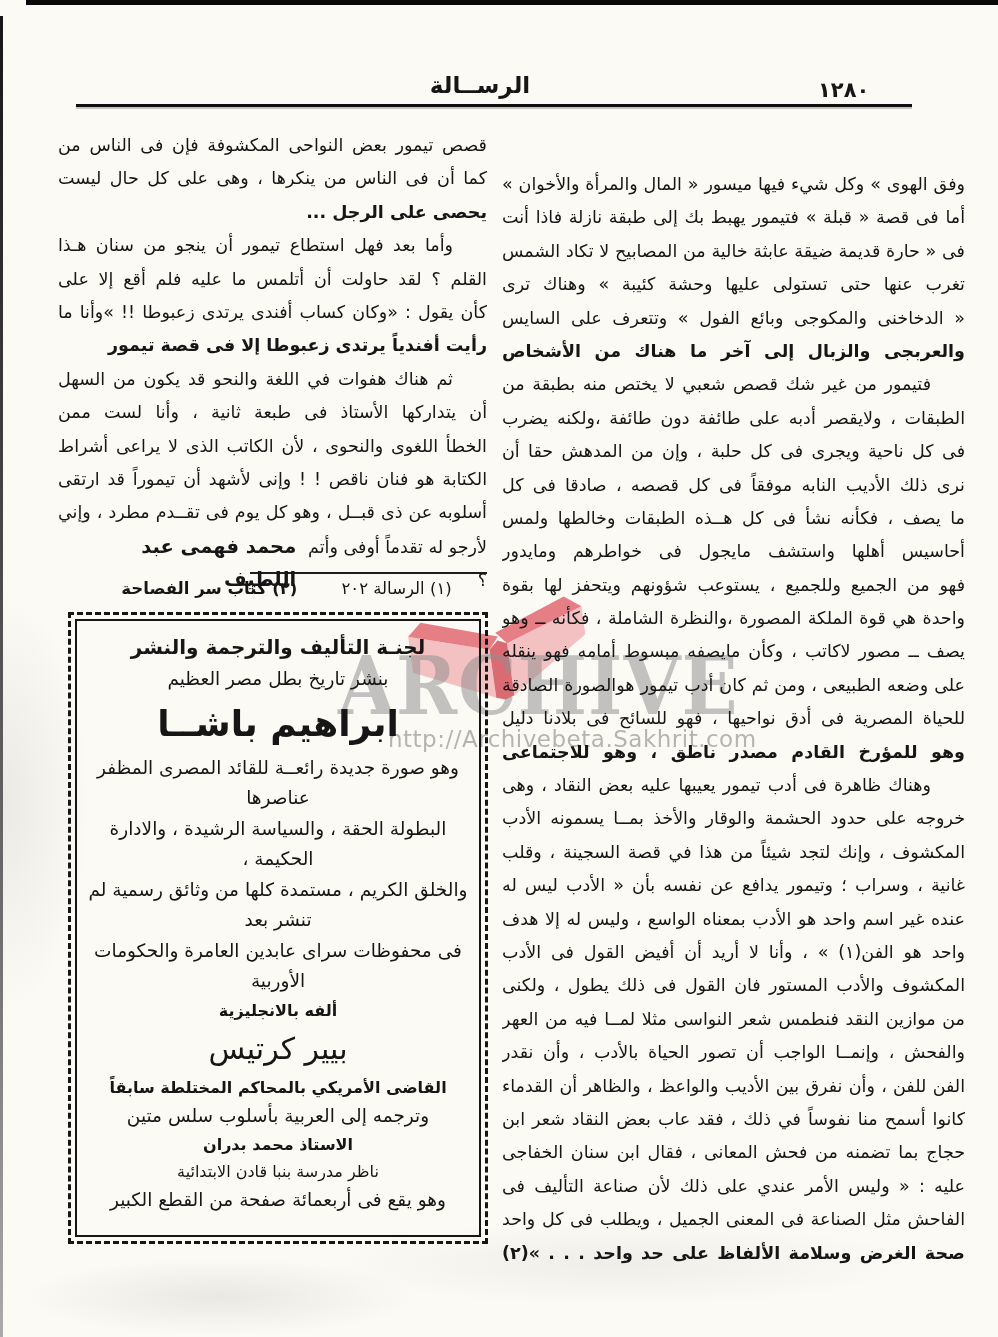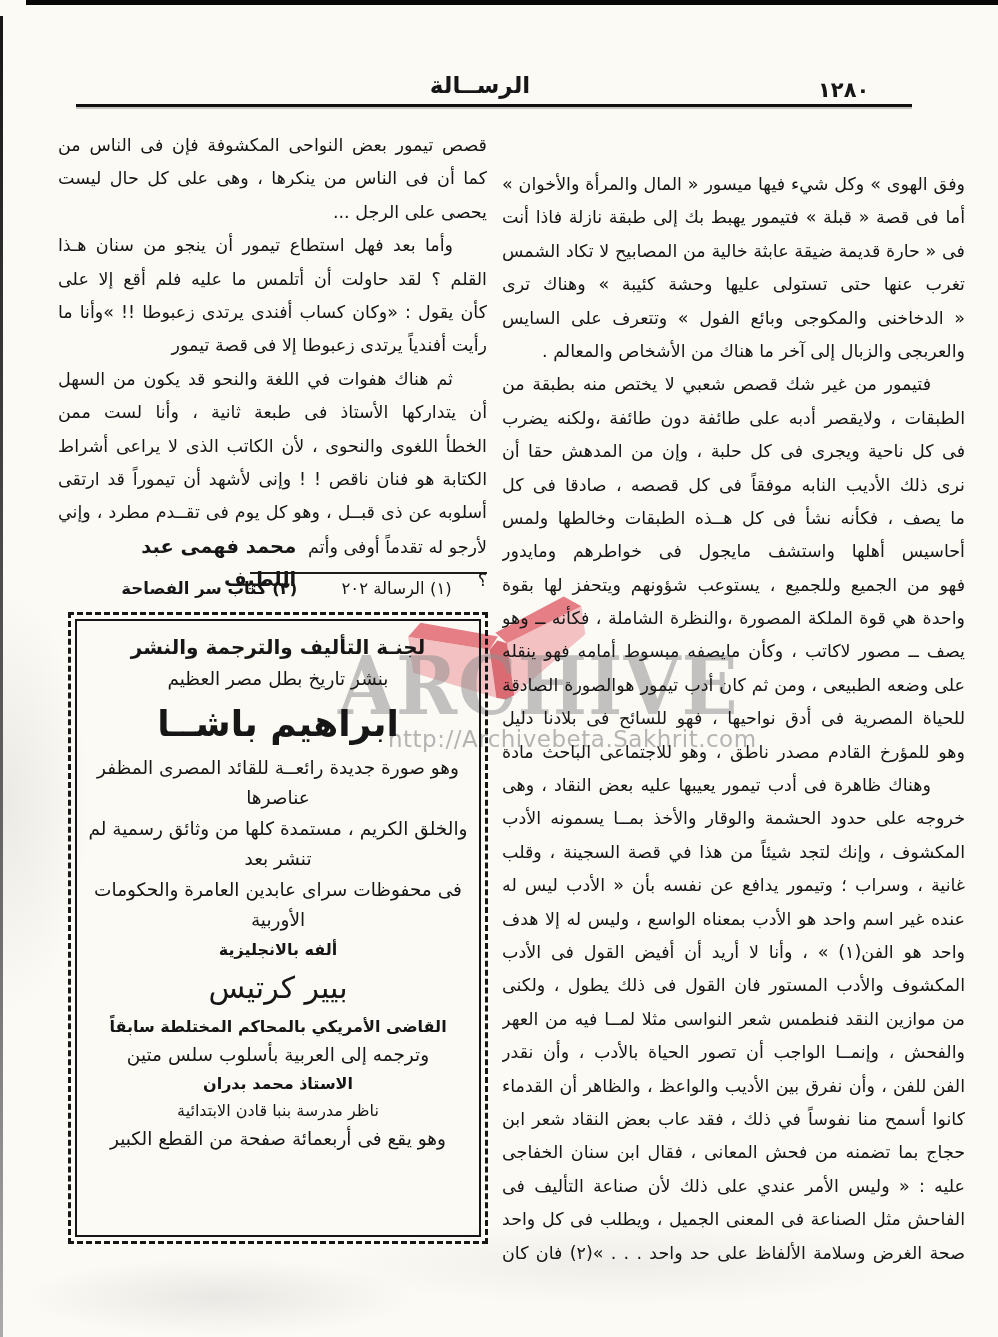"يحصى على الرجل ..." .col .line.end { font-weight: none -> bold }
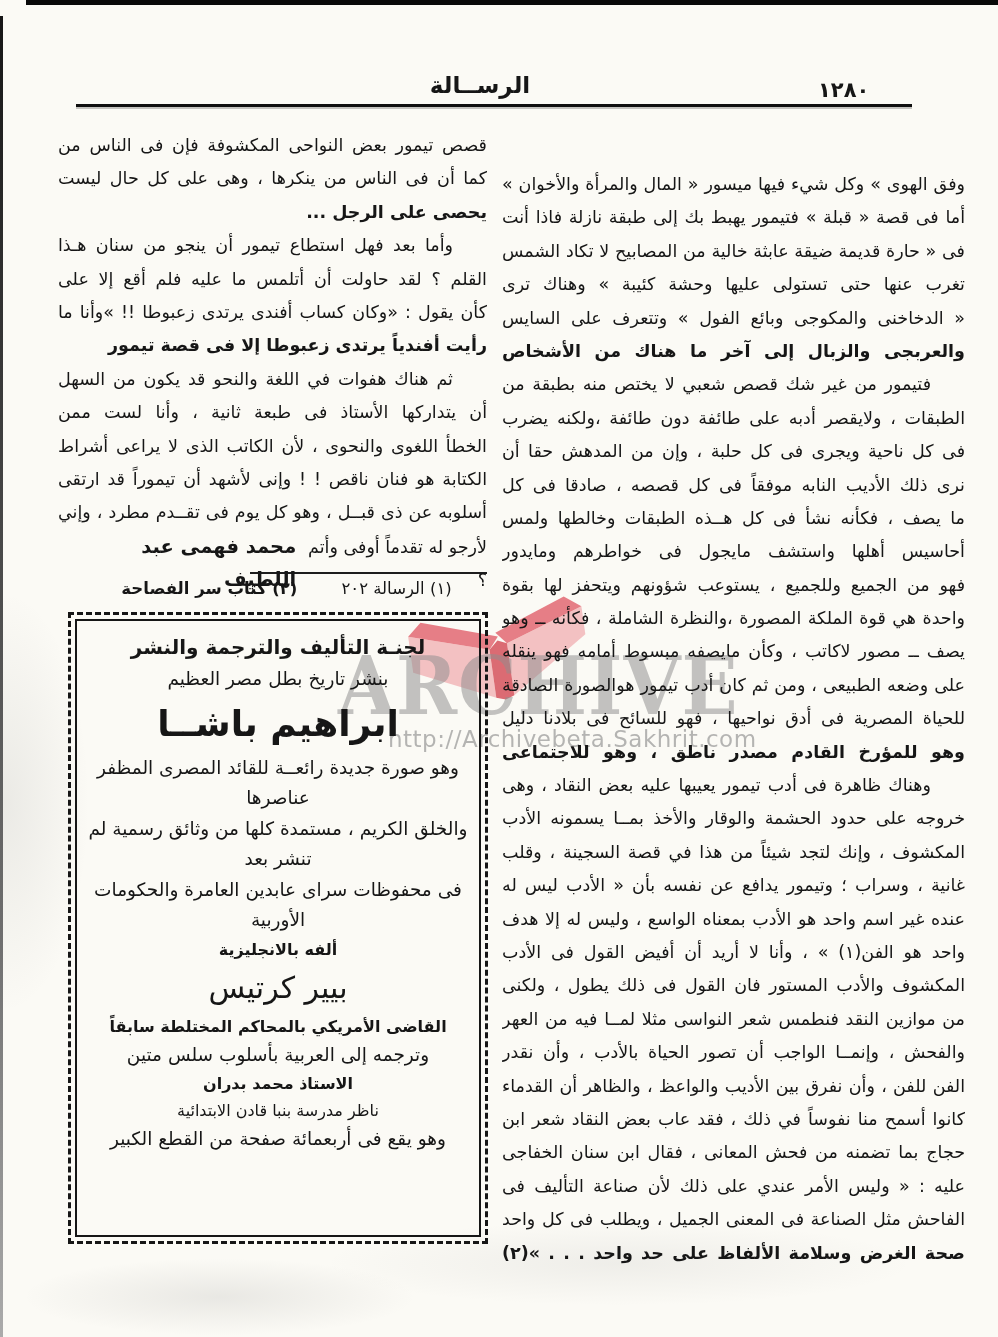"البطولة الحقة ، والسياسة الرشيدة" div.line { html: none -> <div>البطولة الحقة ، والسياسة الرشيدة ، والادارة الحكيمة ،</div> }
